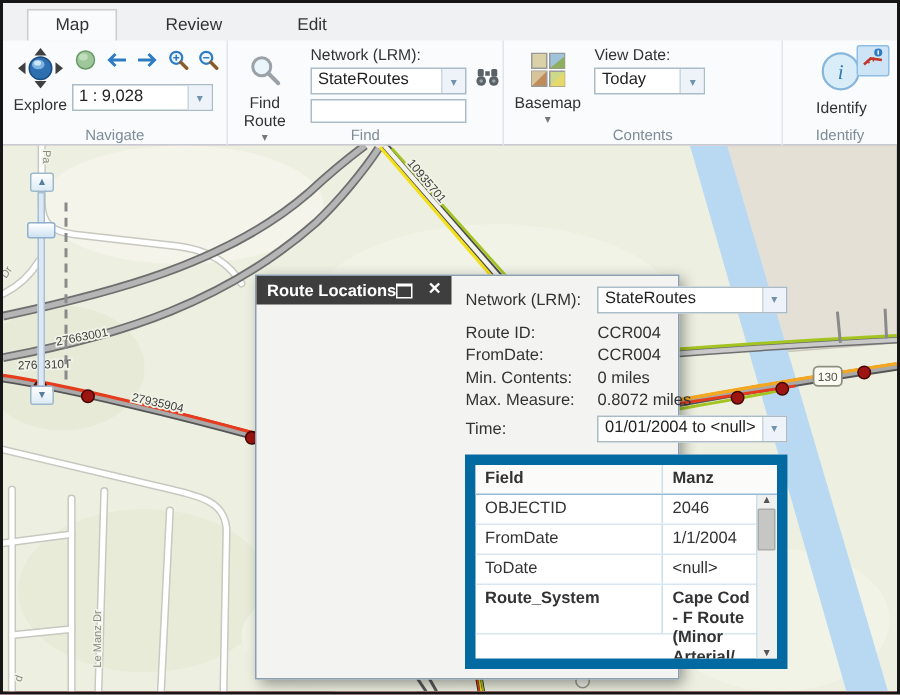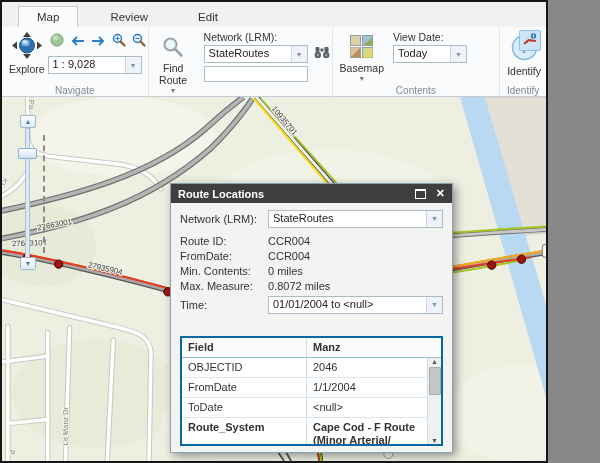"Map" .screen { width: 548px -> 600px }
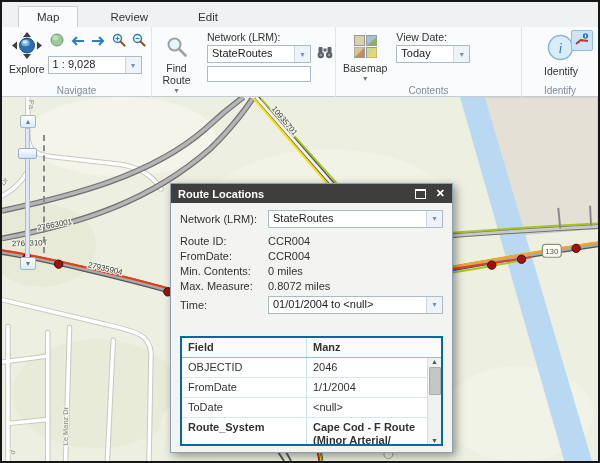"Find" div.g-label { html: none -> <div>Find</div> }
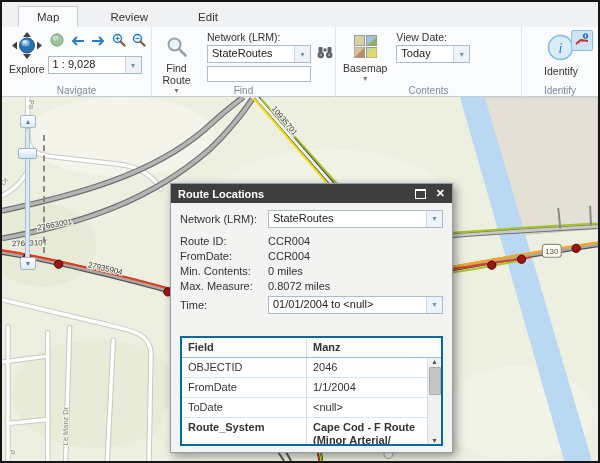"Route Locations" .dlg { flex-direction: column -> row }
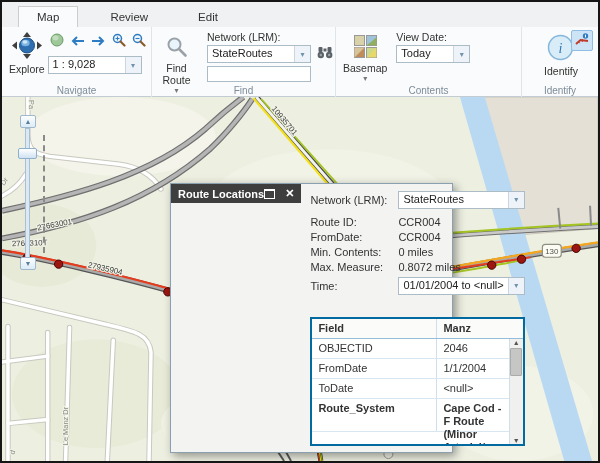"Field" .tbl { border: 2px solid #0369a1 -> 7px solid #0369a1; margin-top: 17px -> 3px }
